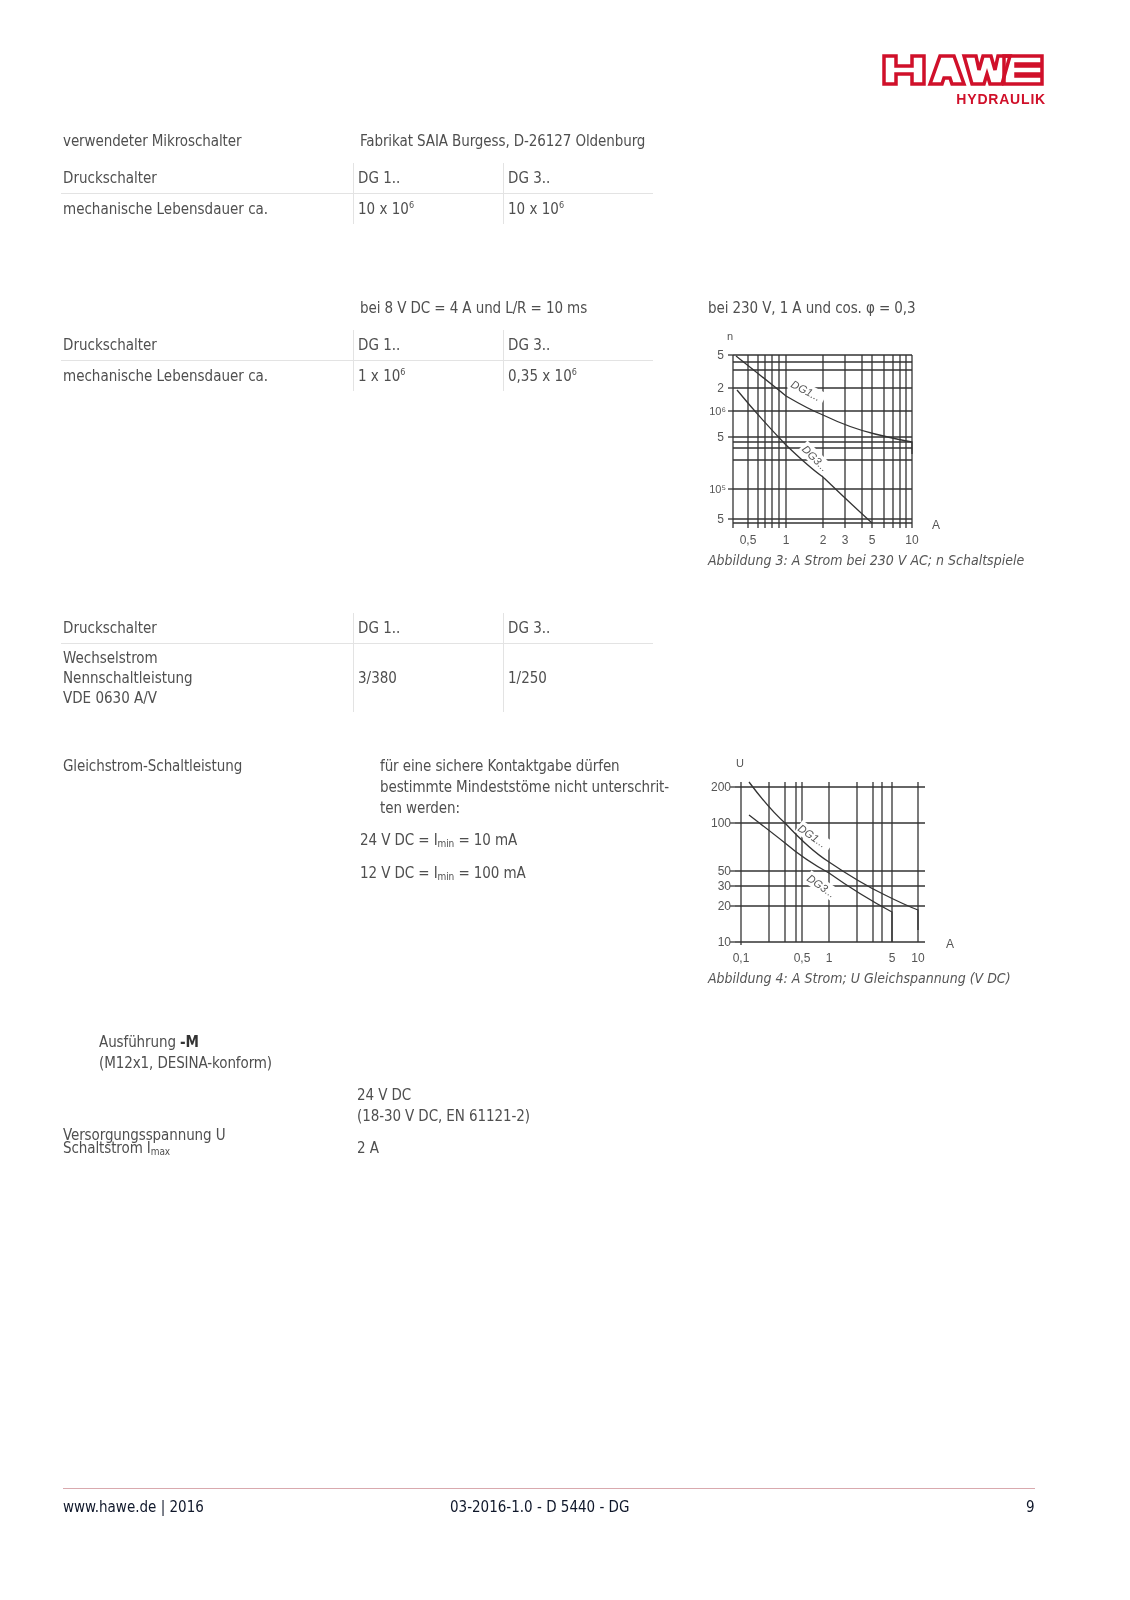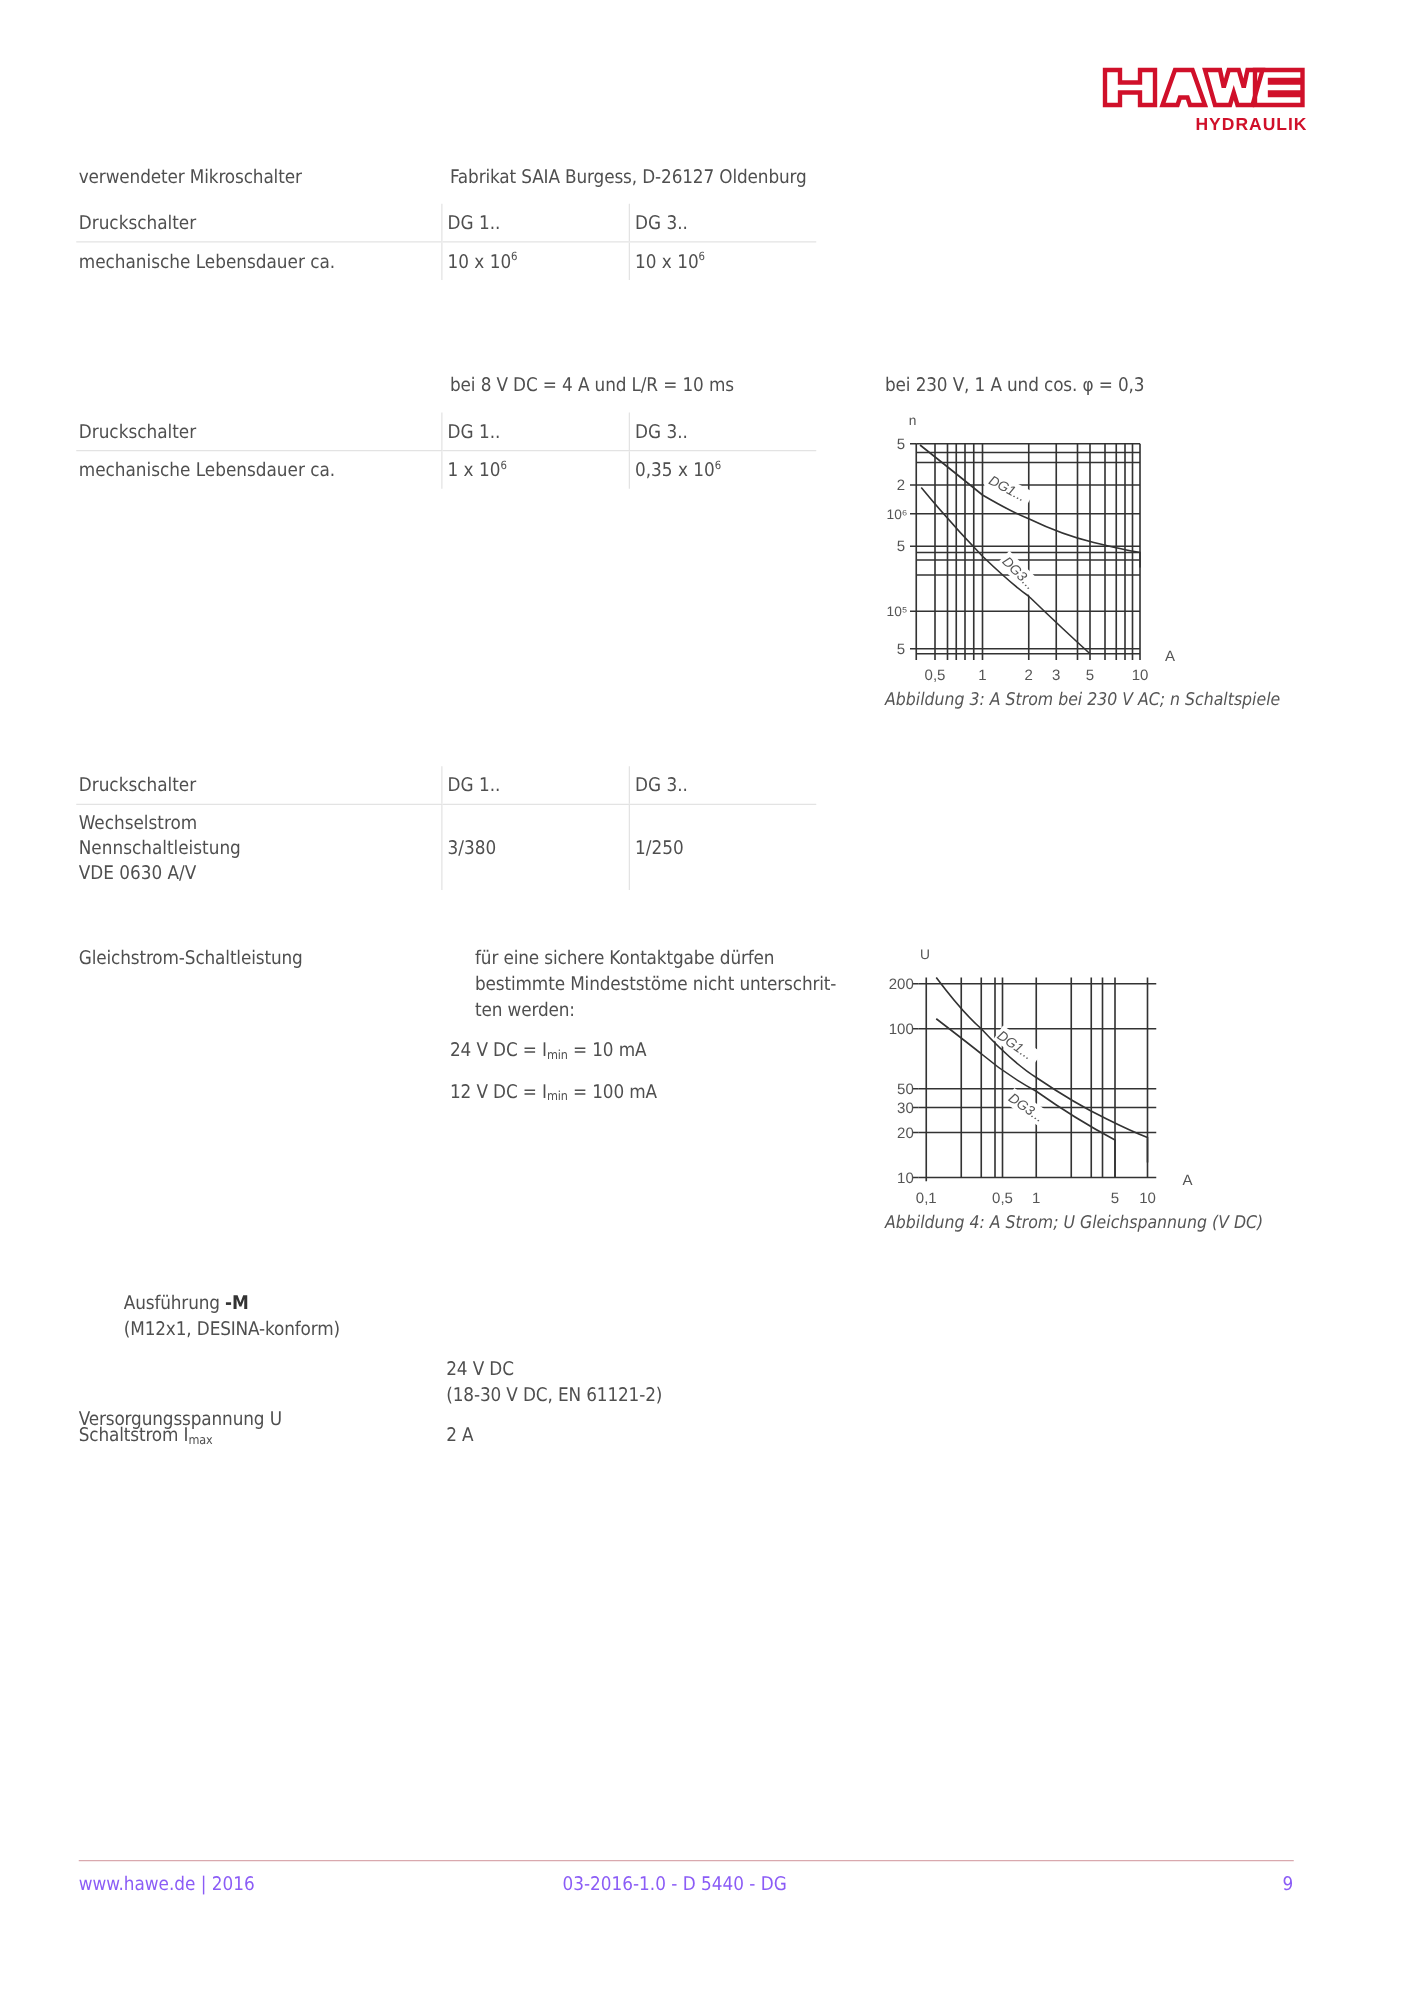"www.hawe.de | 2016" .footer { color: #8b5cf6 -> #0f172a }
